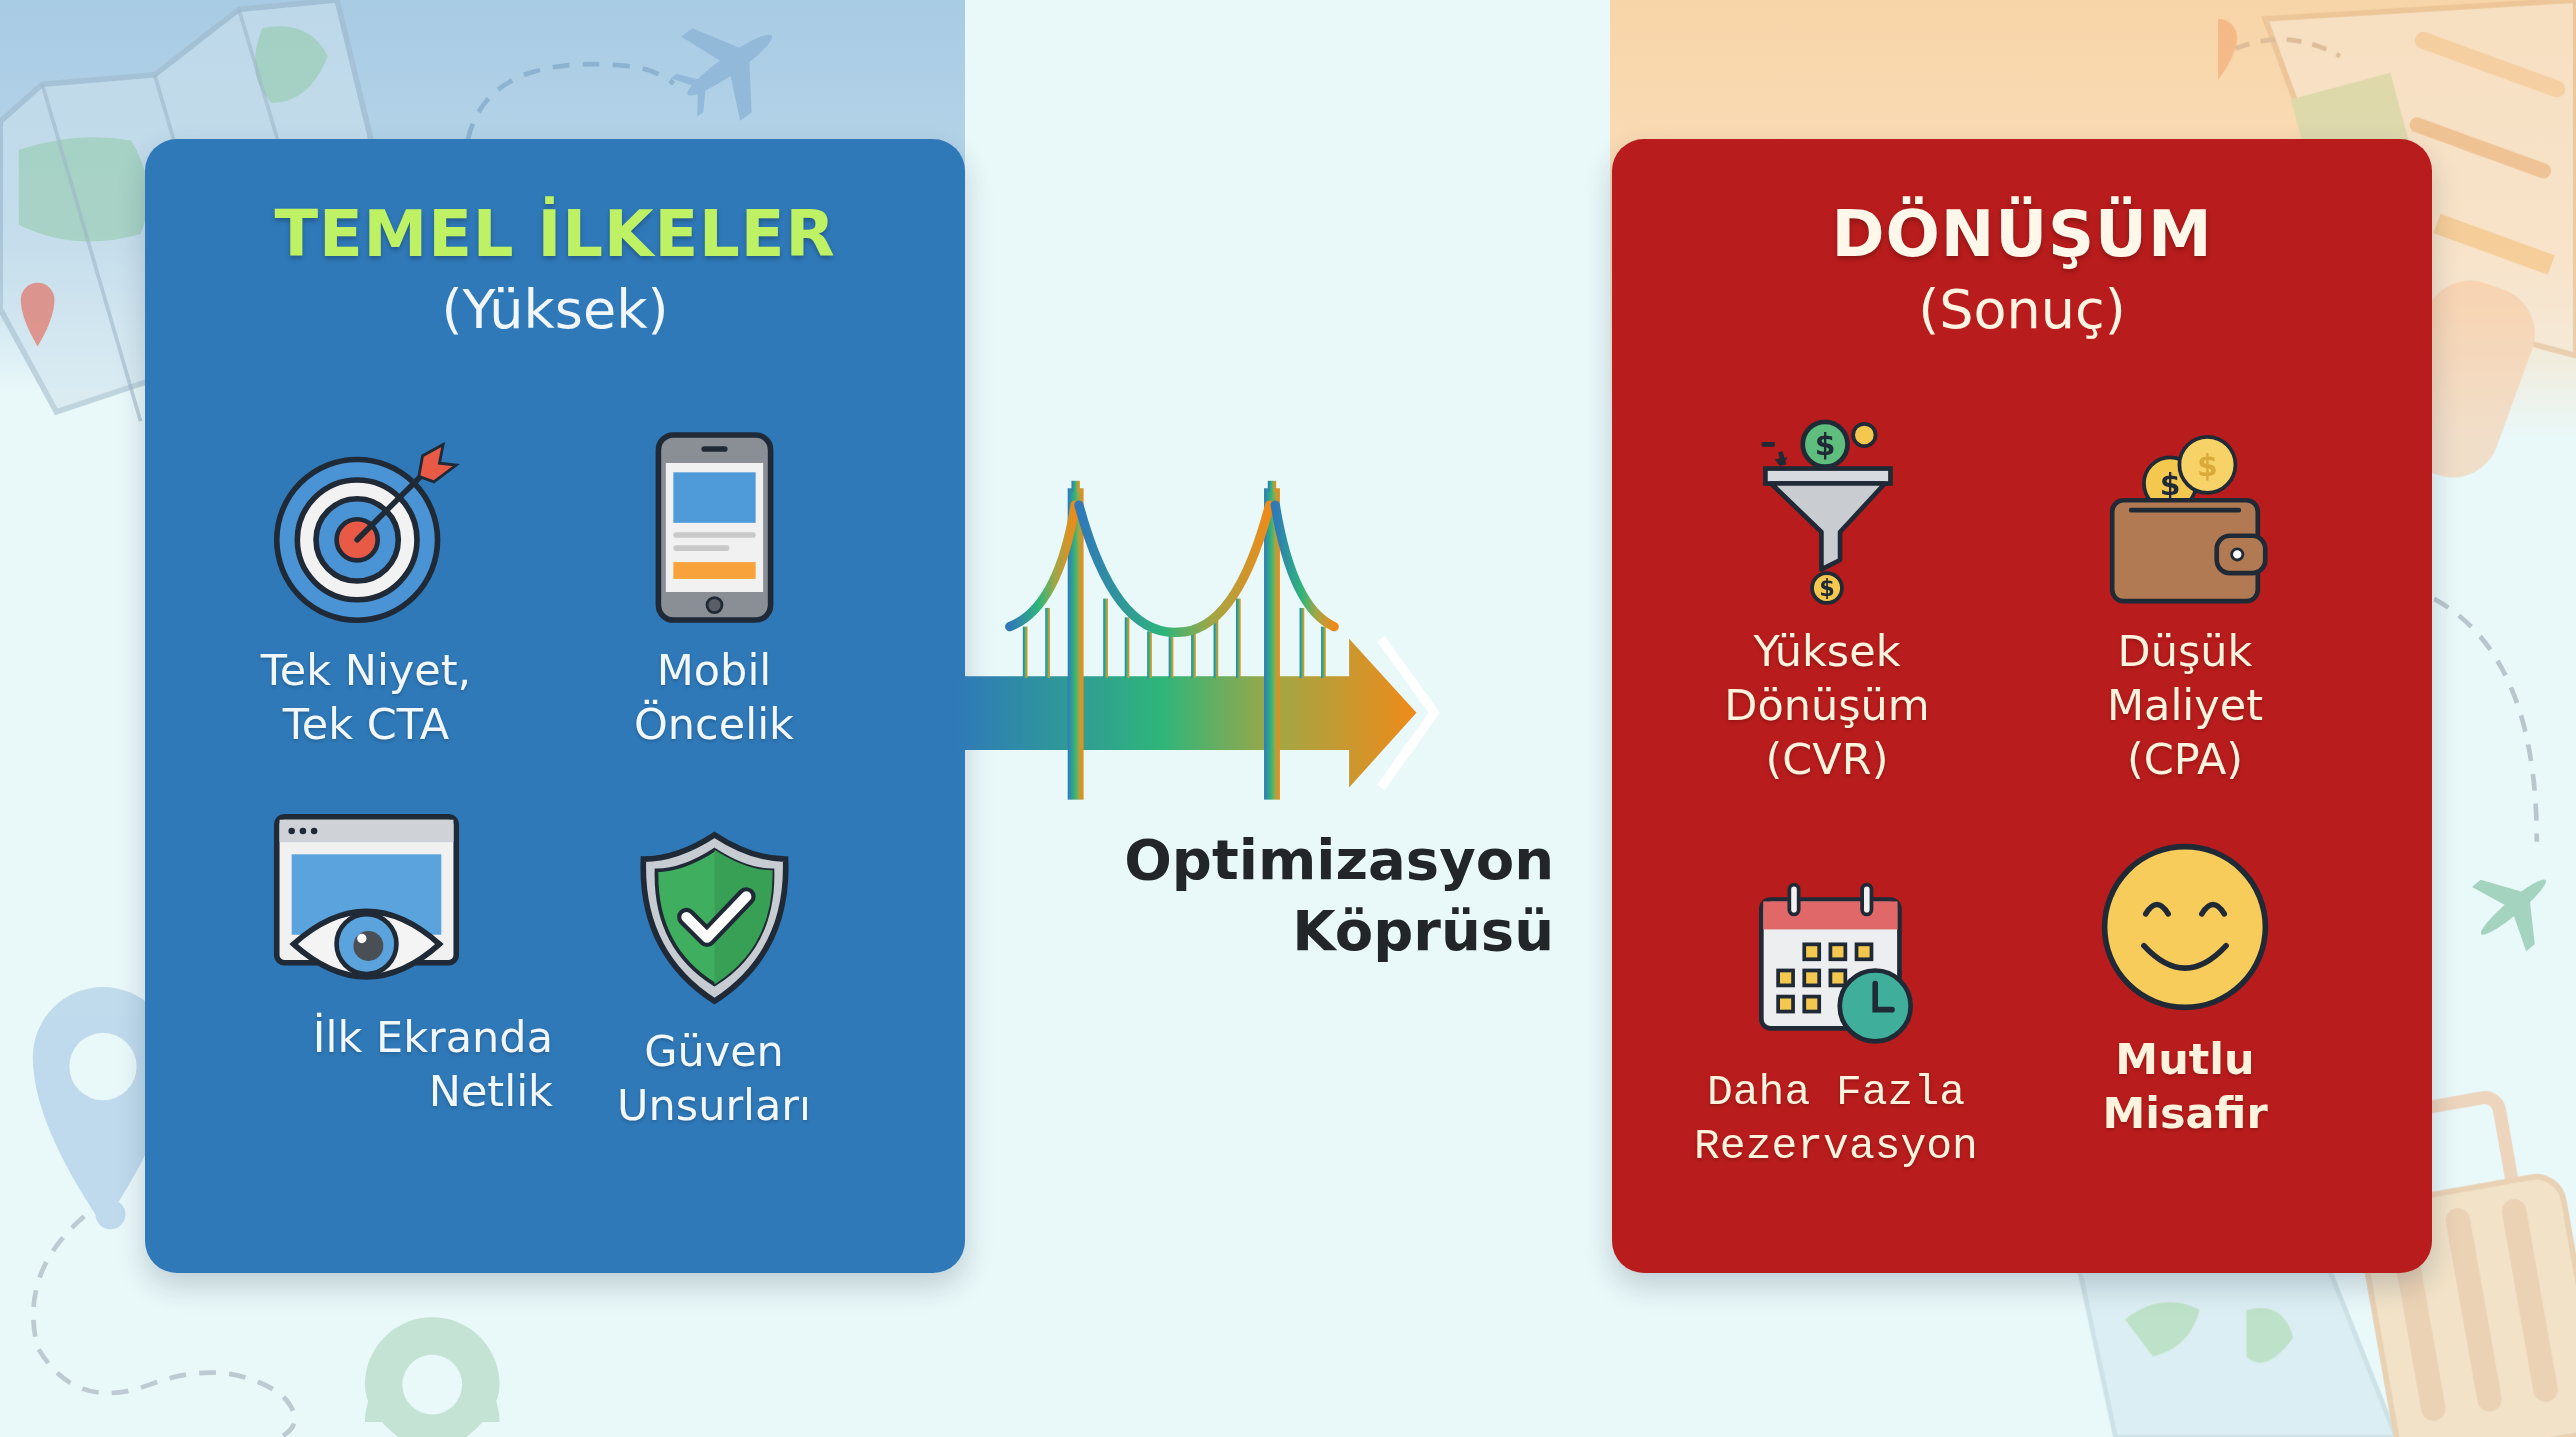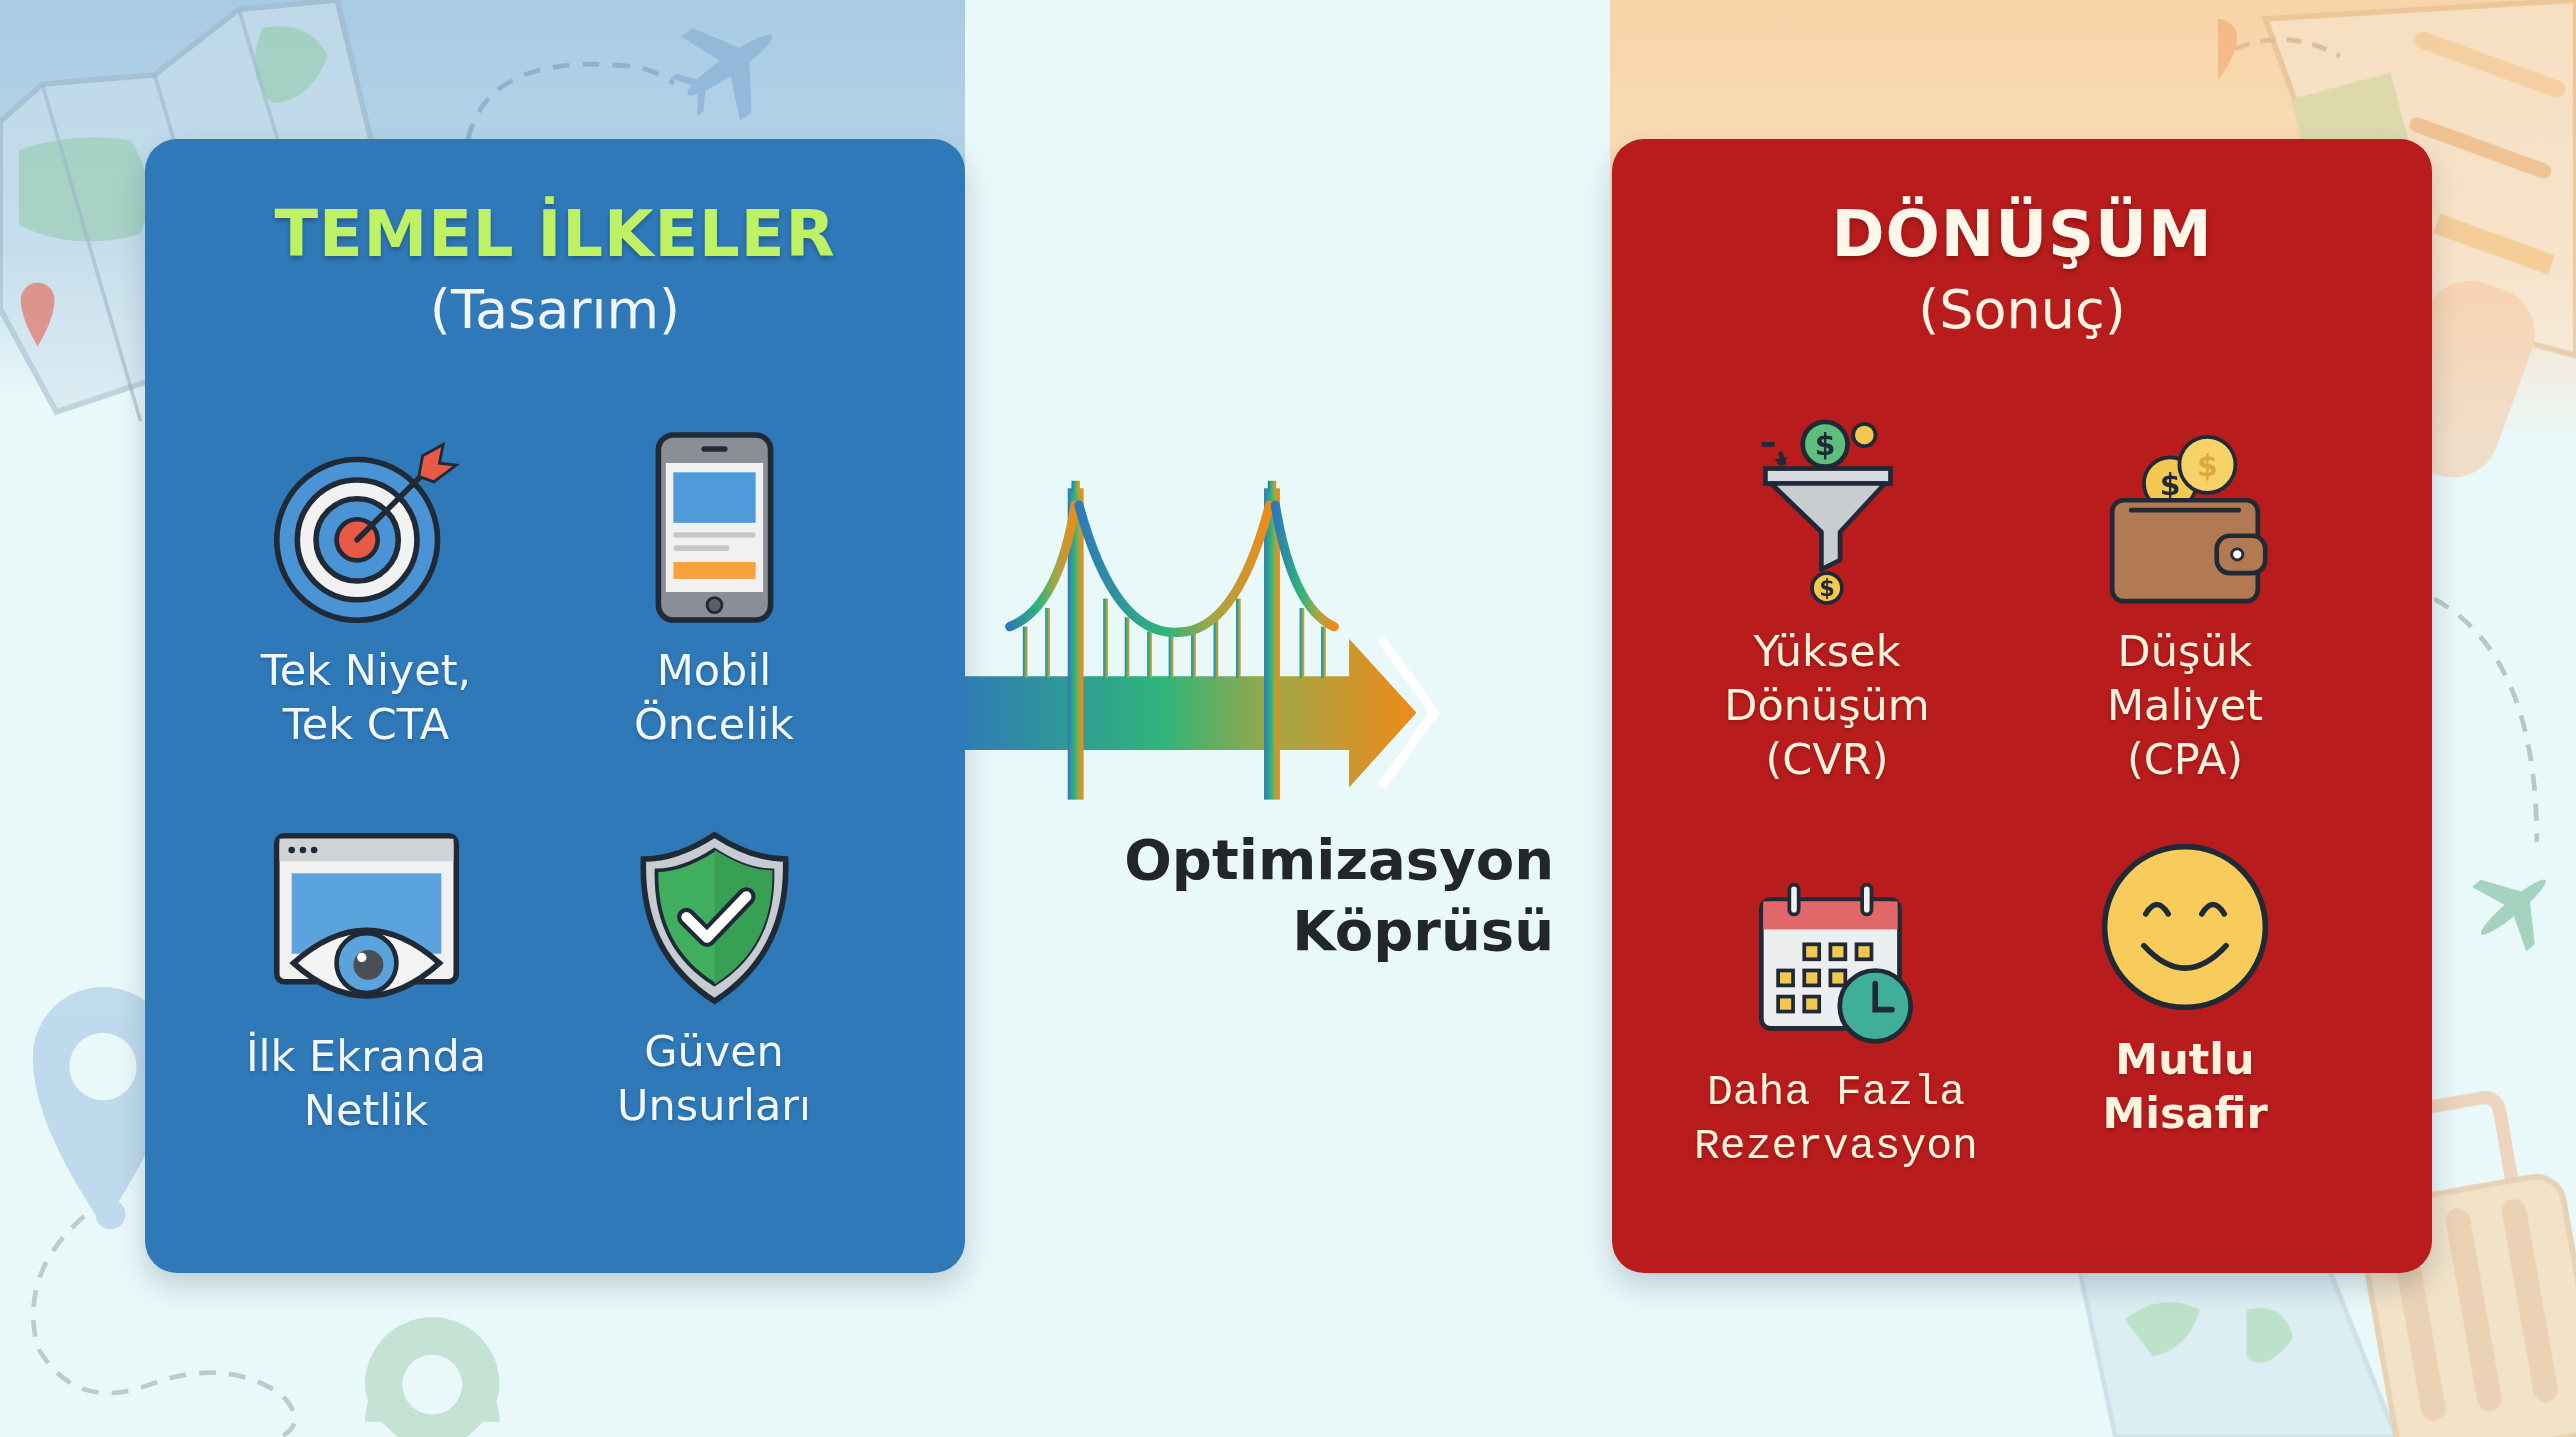"(Tasarım)" div.panel-subtitle { text: Tasarım -> Yüksek }
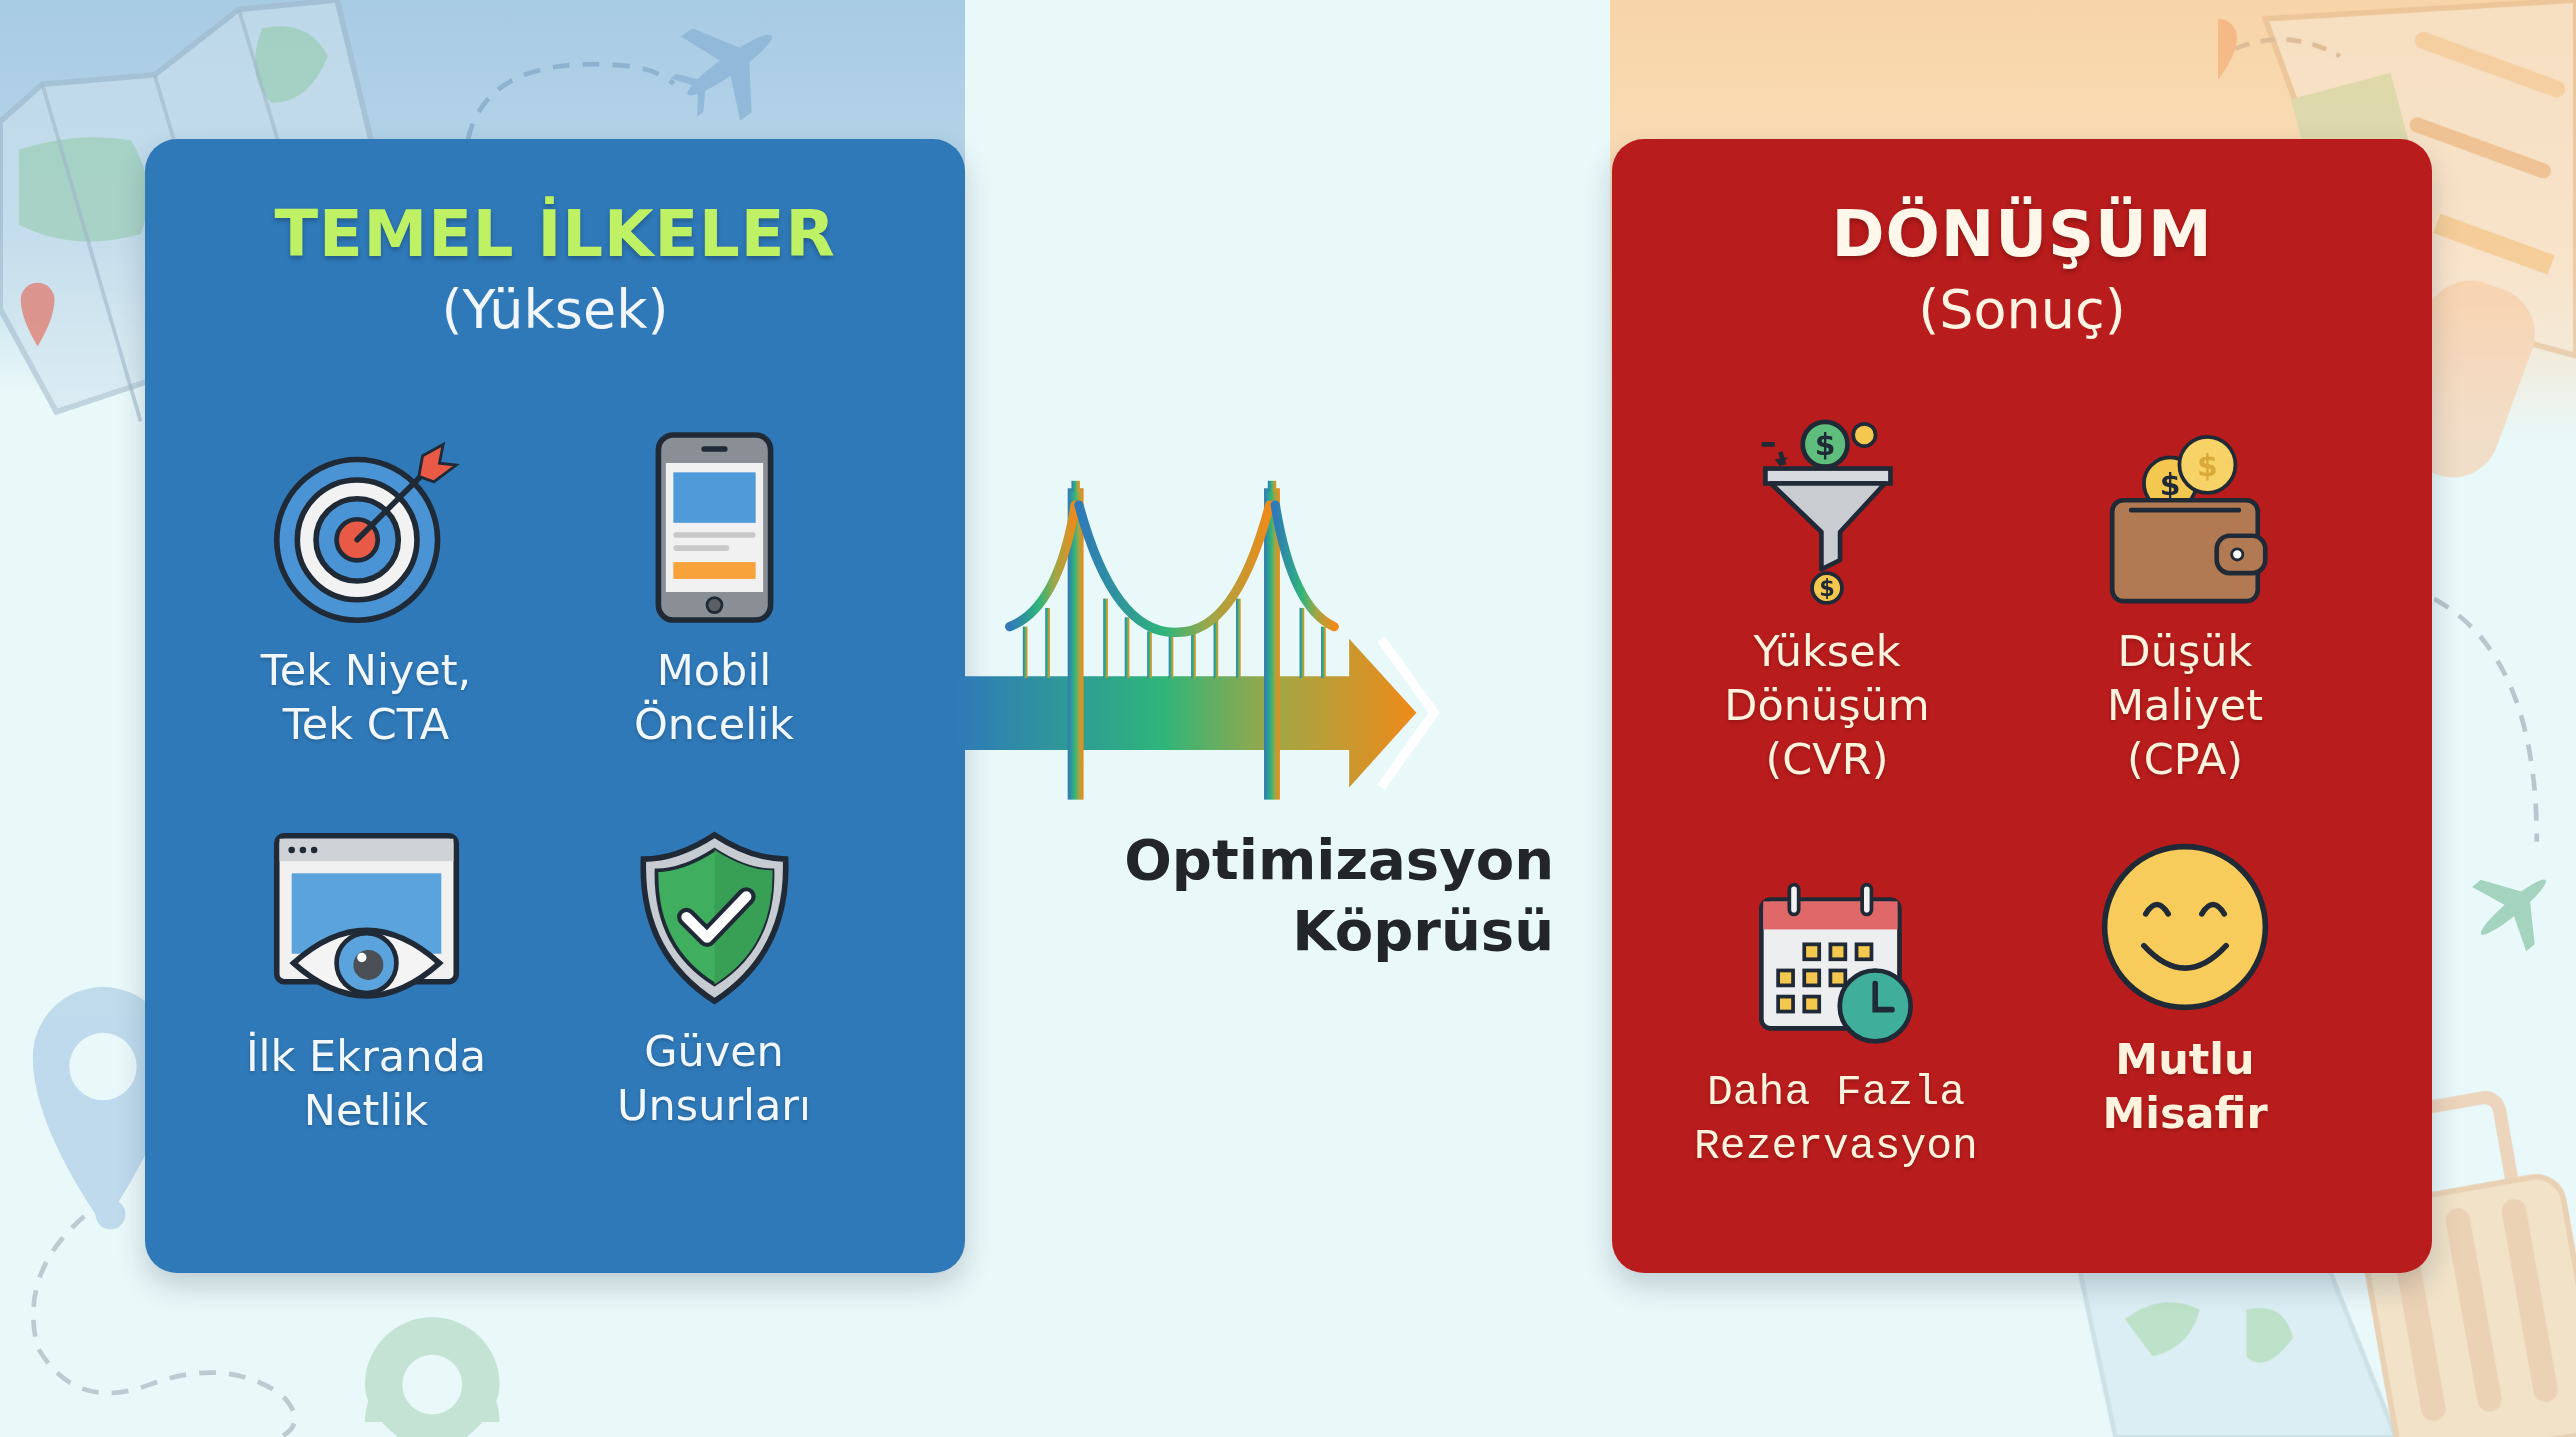"İlk Ekranda" div.item { text-align: none -> right; top: 693px -> 674px }
